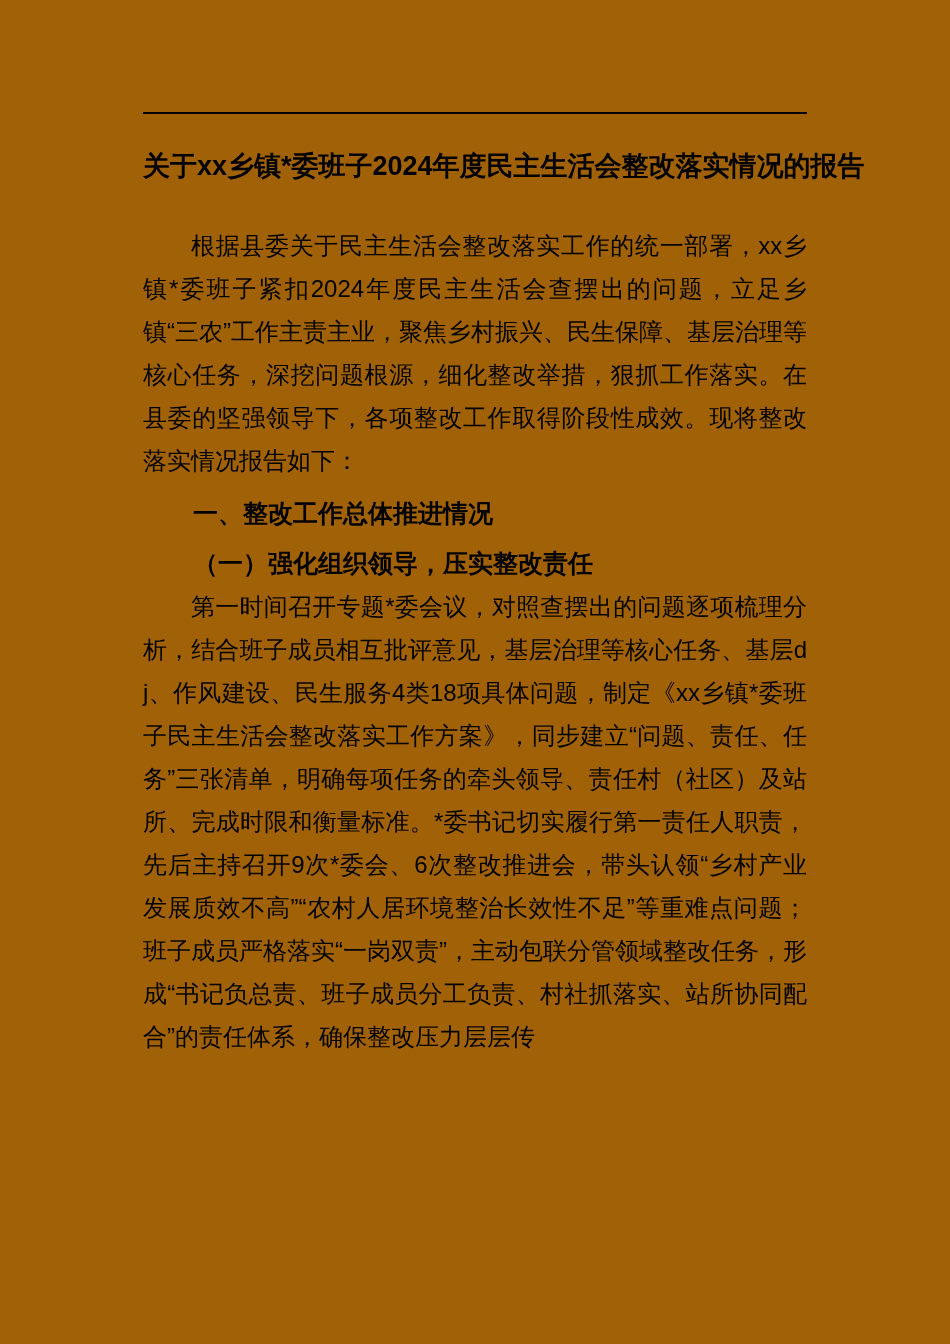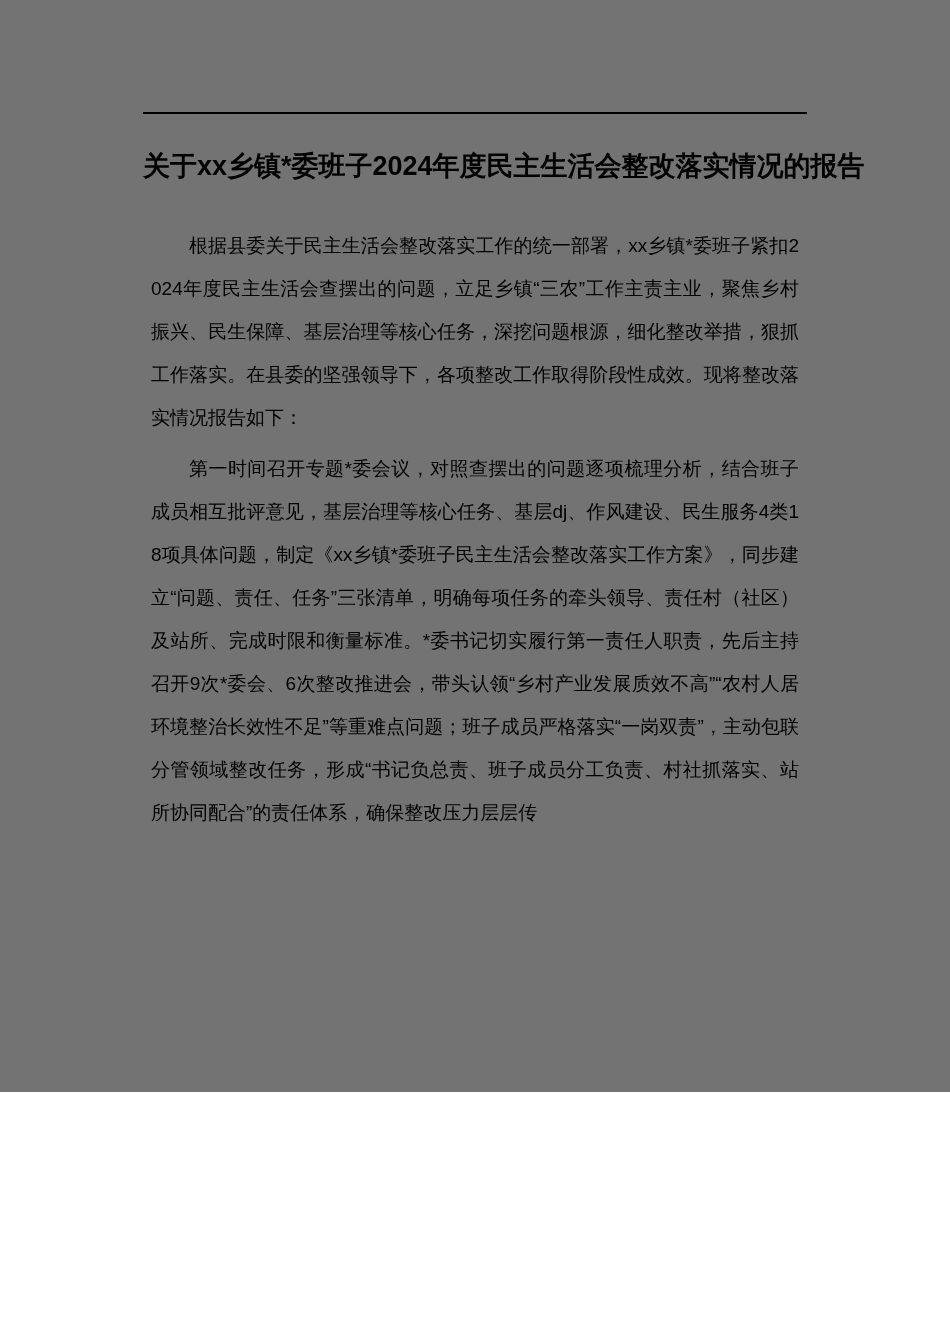"关于xx乡镇*委班子2024年度民主生活会整改落实情况的报告" .page { background: #737373 -> #a16207; height: 1092px -> 1344px }
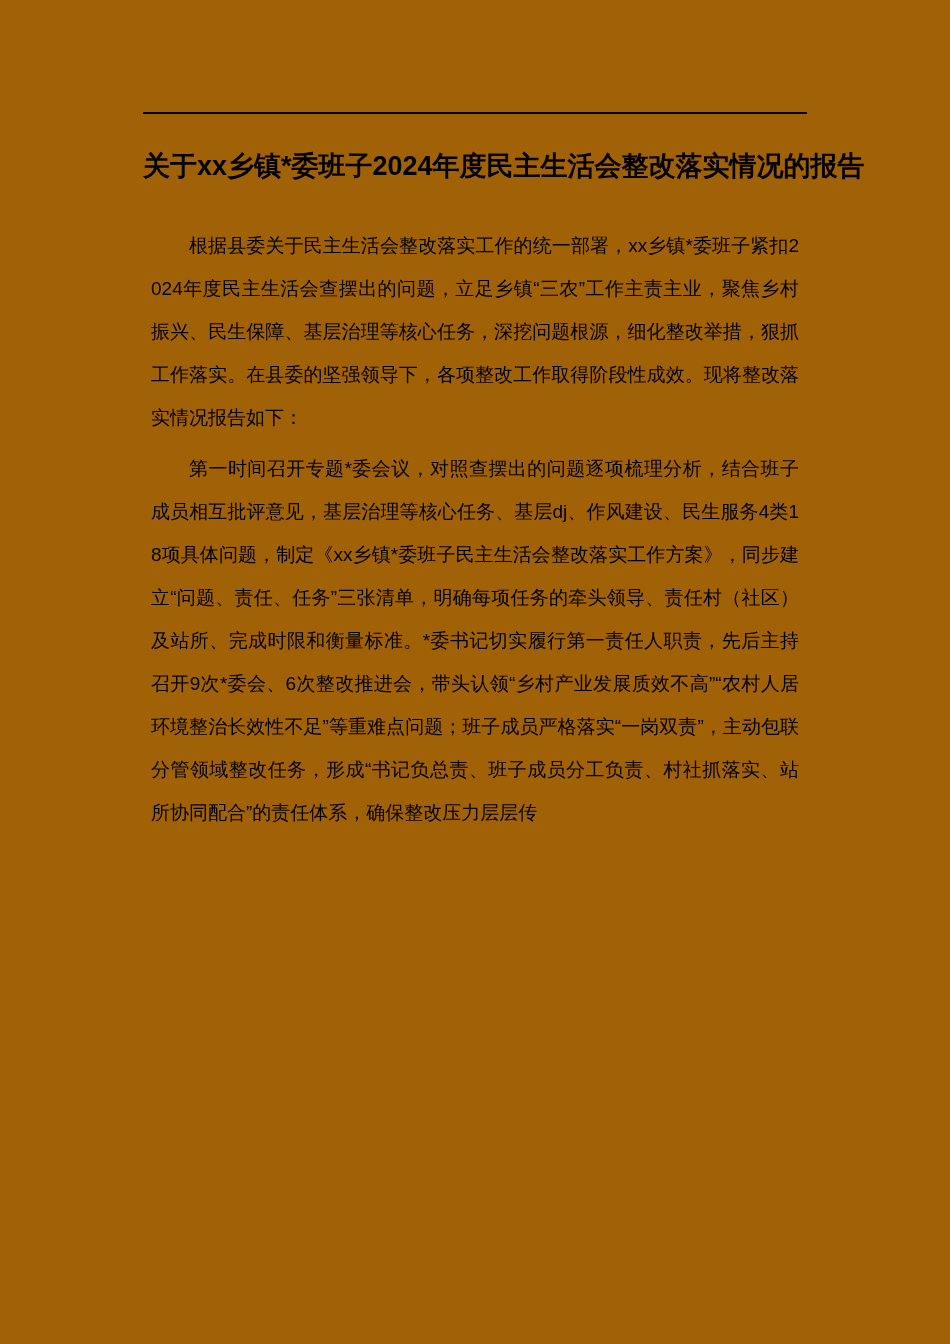"根据县委关于民主生活会整改落实工作的统一部署，xx乡镇*委班子紧扣2024年度民" .para { font-size: 19px -> 24px; margin: 8px -> 0 }
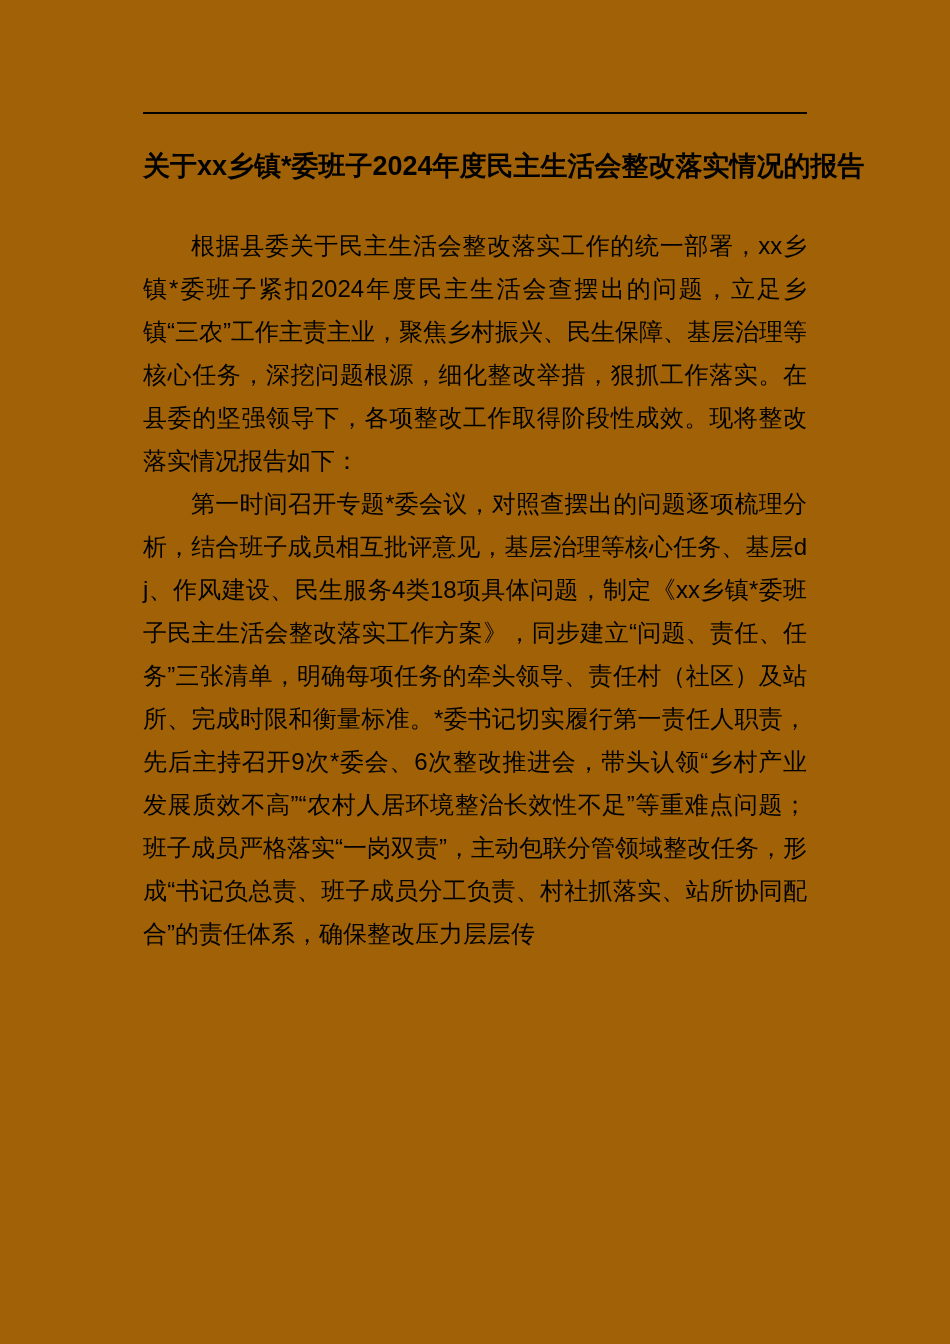"一、整改工作总体推进情况" h2.heading { html: none -> <h2>一、整改工作总体推进情况</h2> }
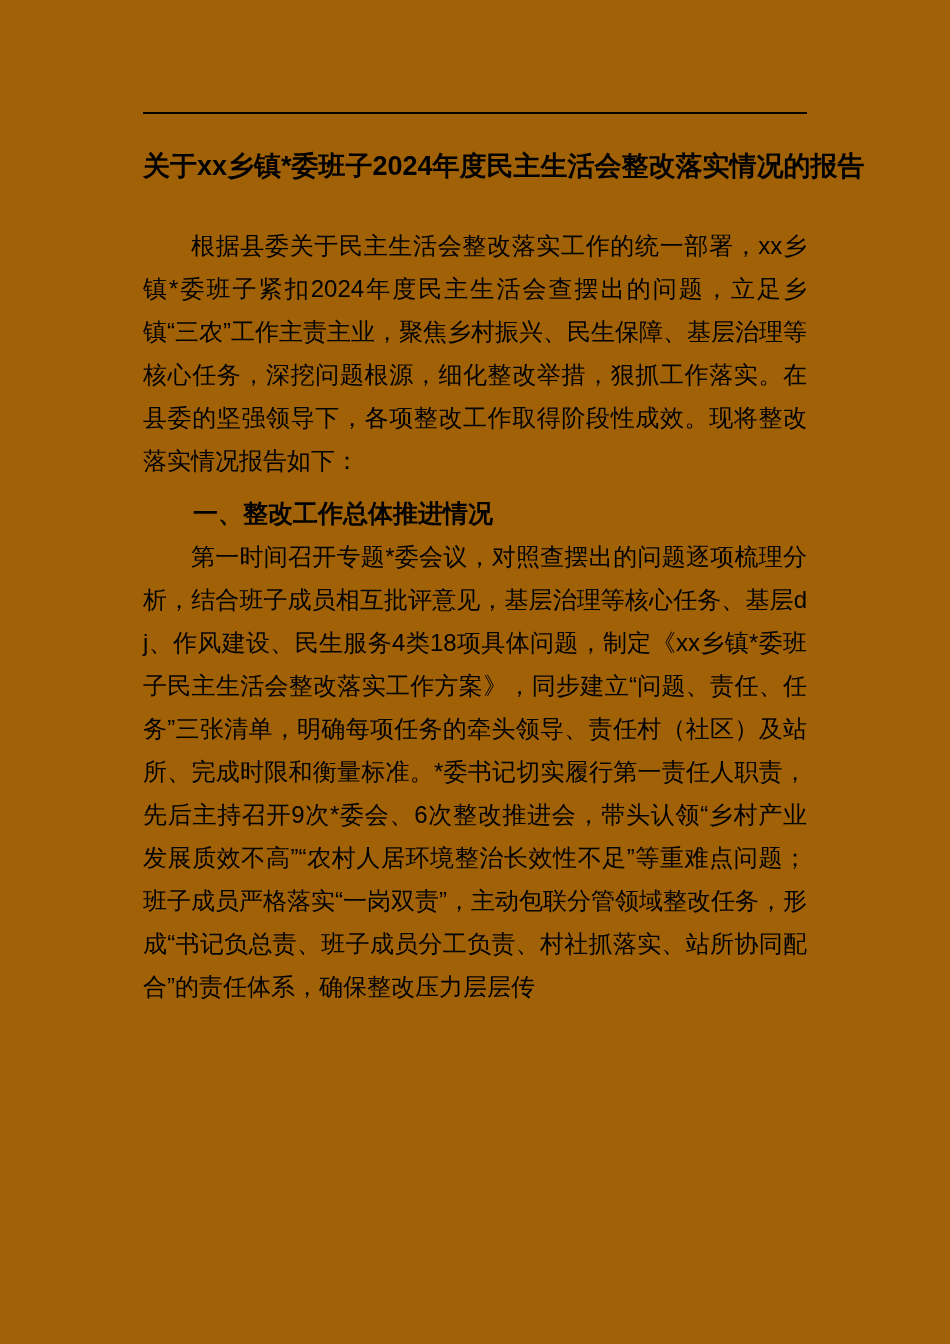"（一）强化组织领导，压实整改责任" h3.heading { html: none -> <h3>（一）强化组织领导，压实整改责任</h3> }
